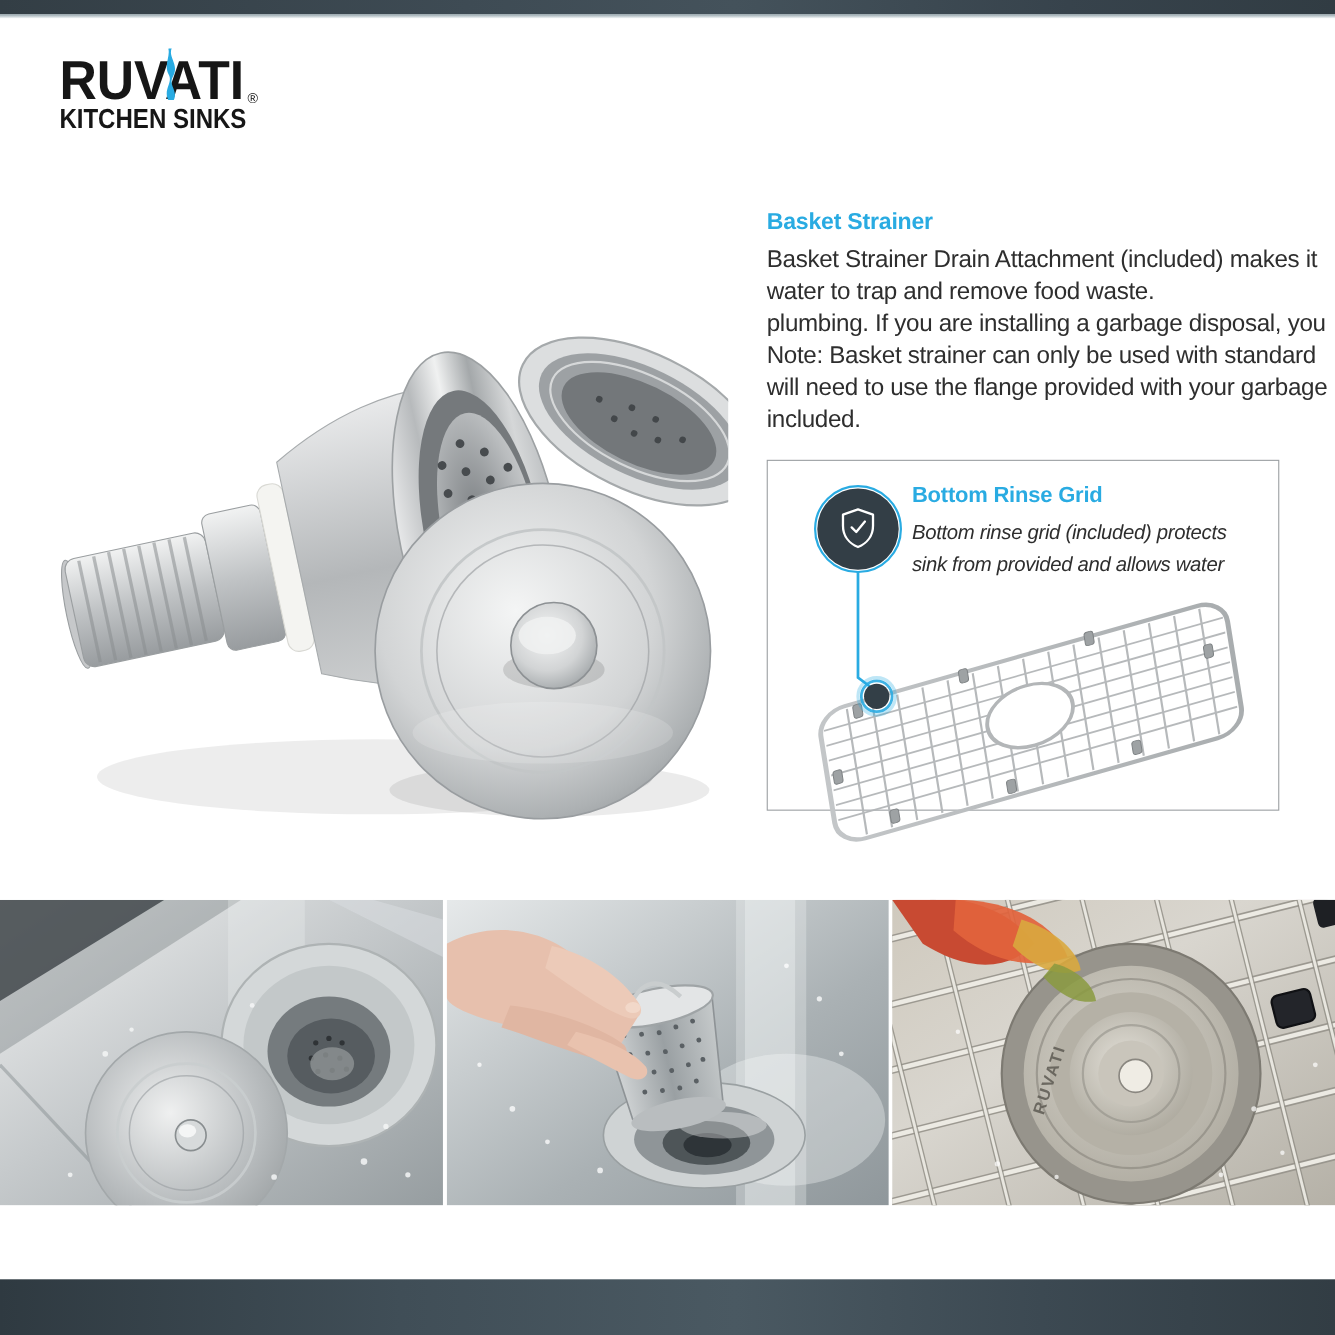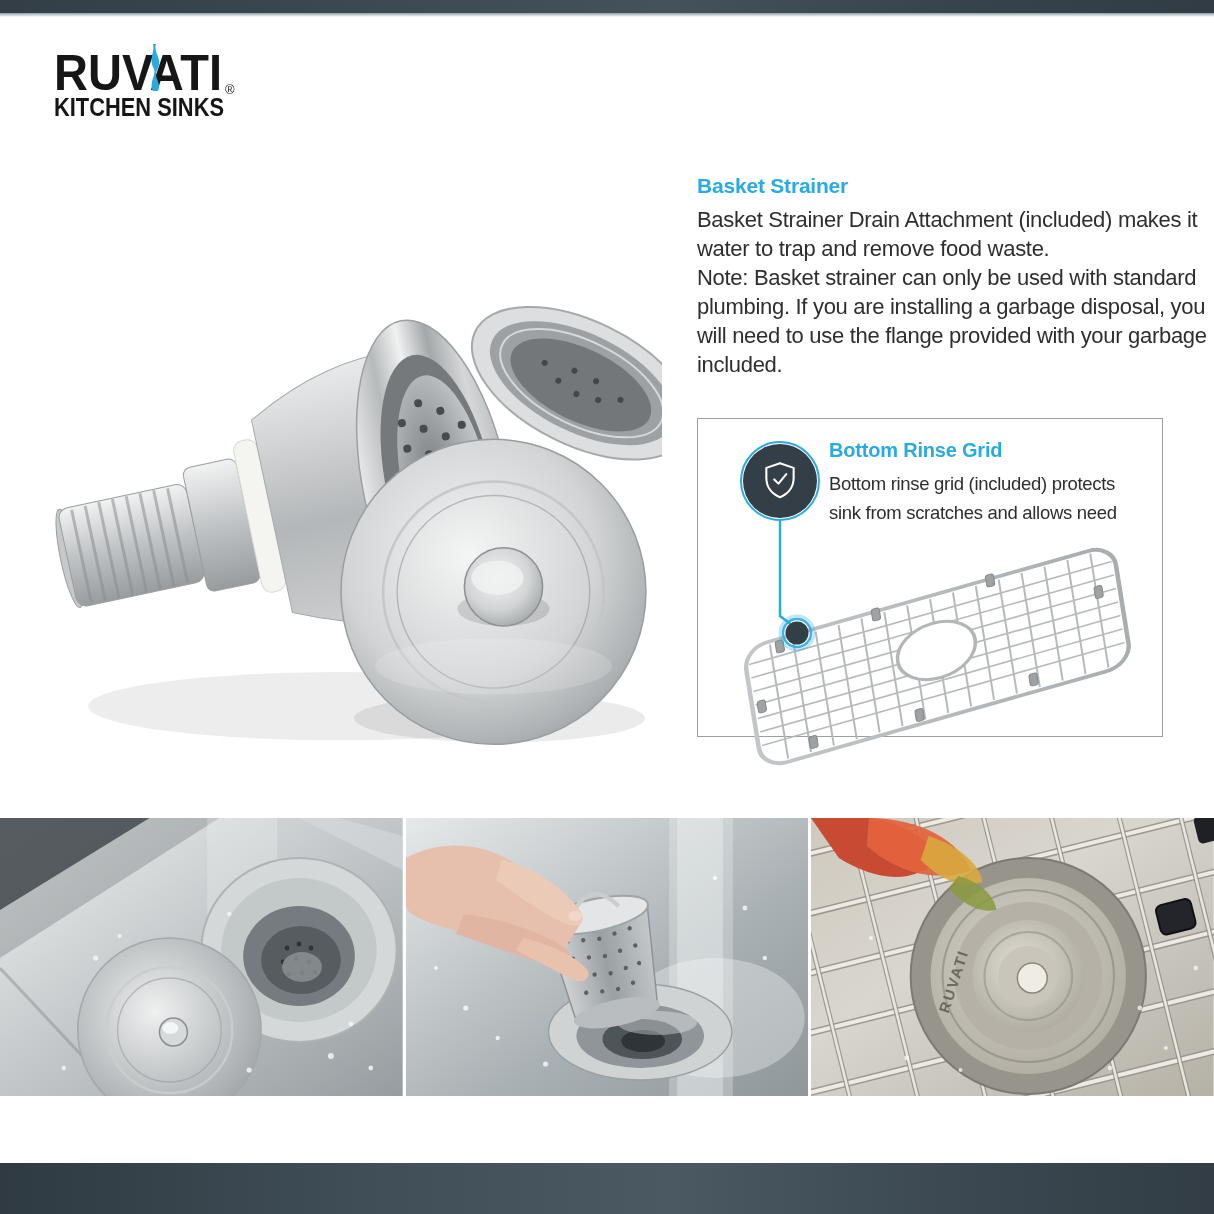"Basket Strainer" .copy h2 { margin: 0 0 6px 0 -> 16px 0 6px 0 }
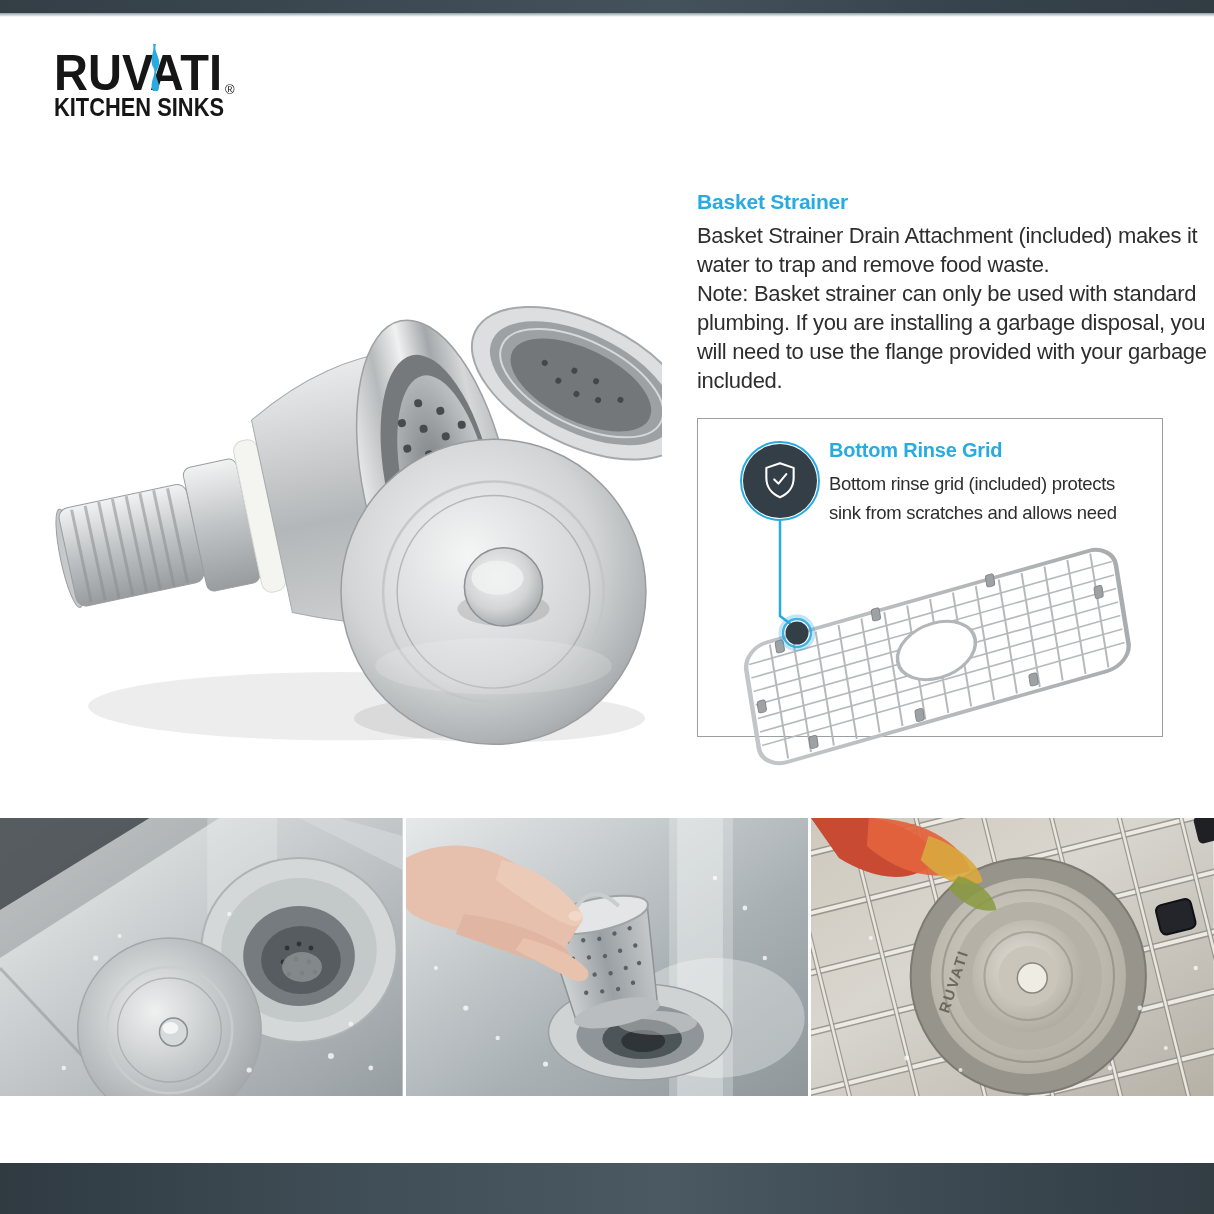"Note: Basket strainer can only" div.body-line { order: before "plumbing. If you are installing" -> after "plumbing. If you are installing" }
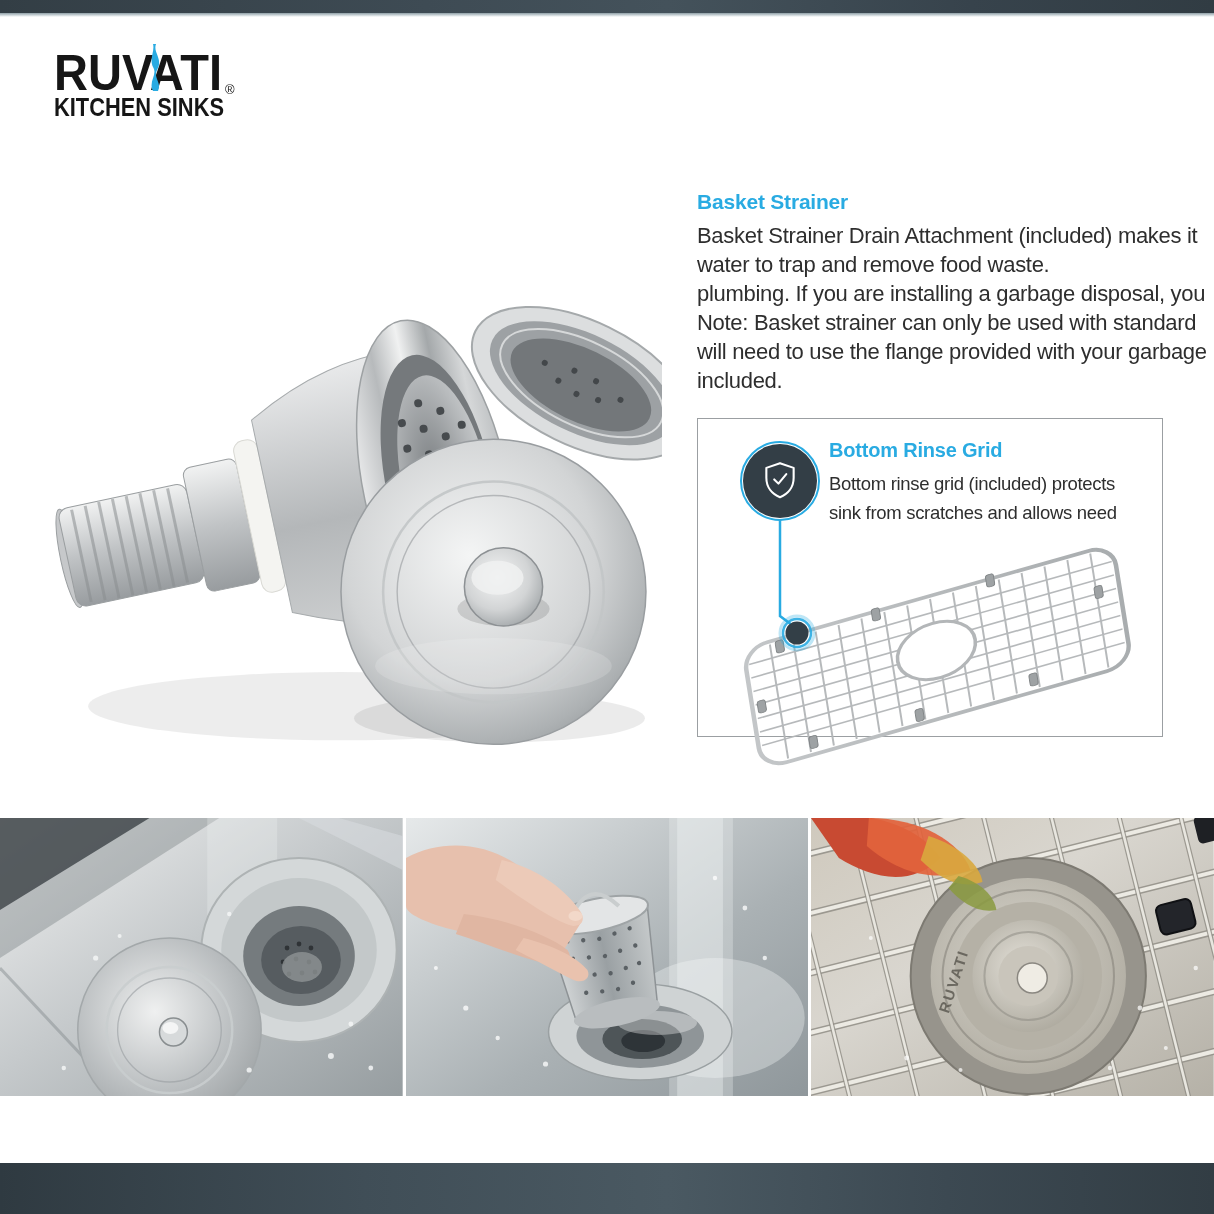"Bottom rinse grid (included) protects" .callout-lines { font-style: none -> italic }
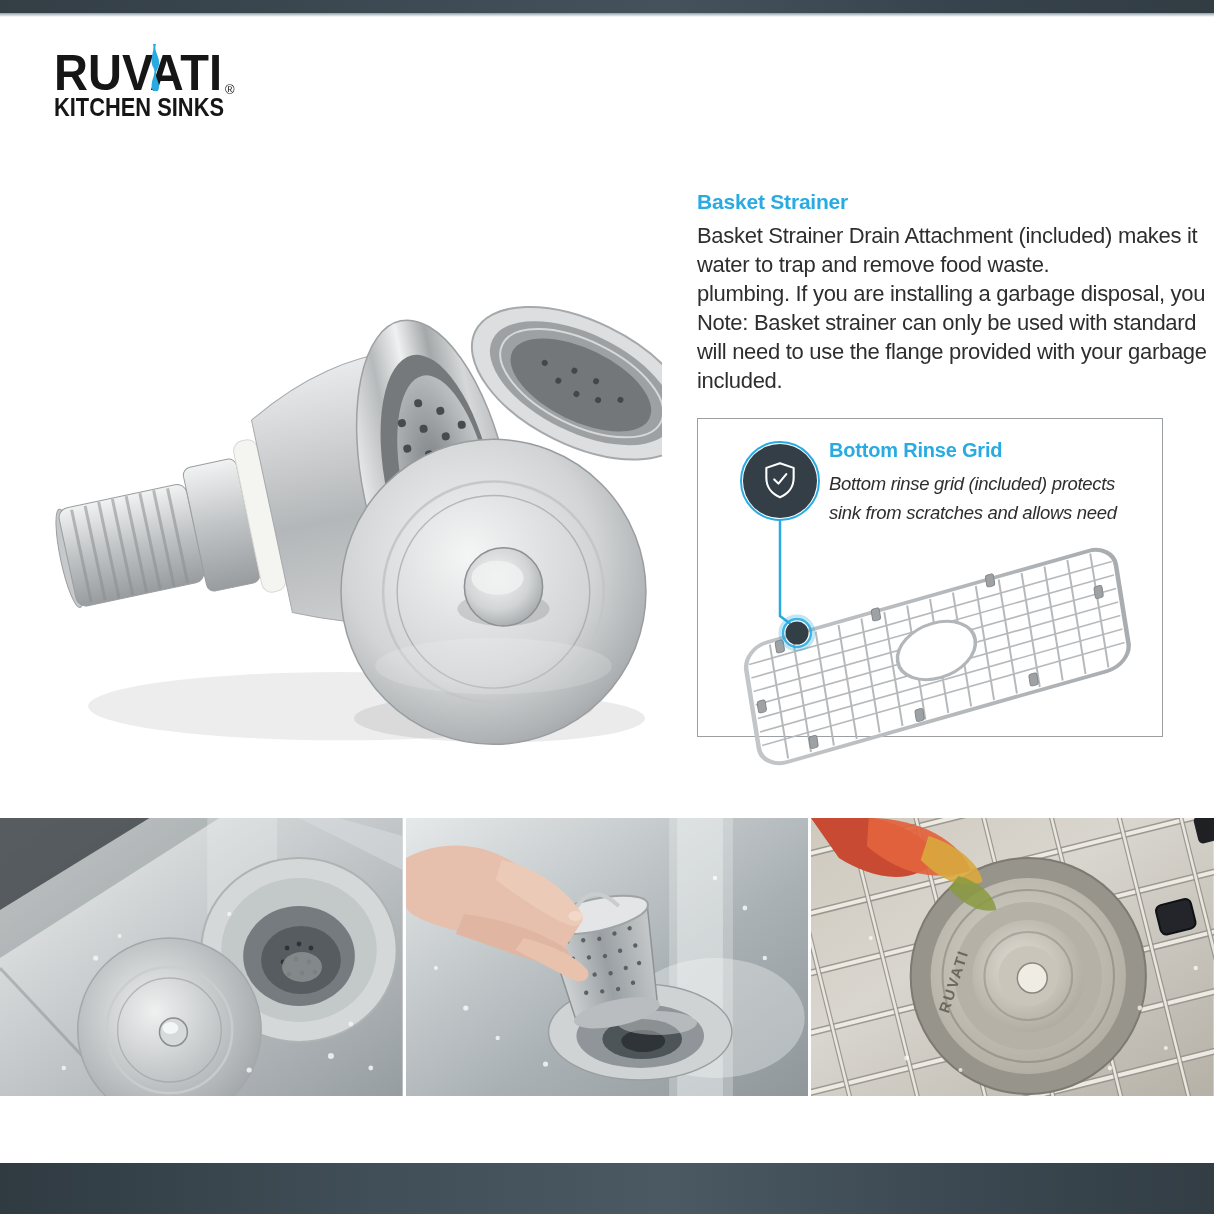"sink from scratches and allows" div.callout-line { text: scratches and allows need -> provided and allows water }
